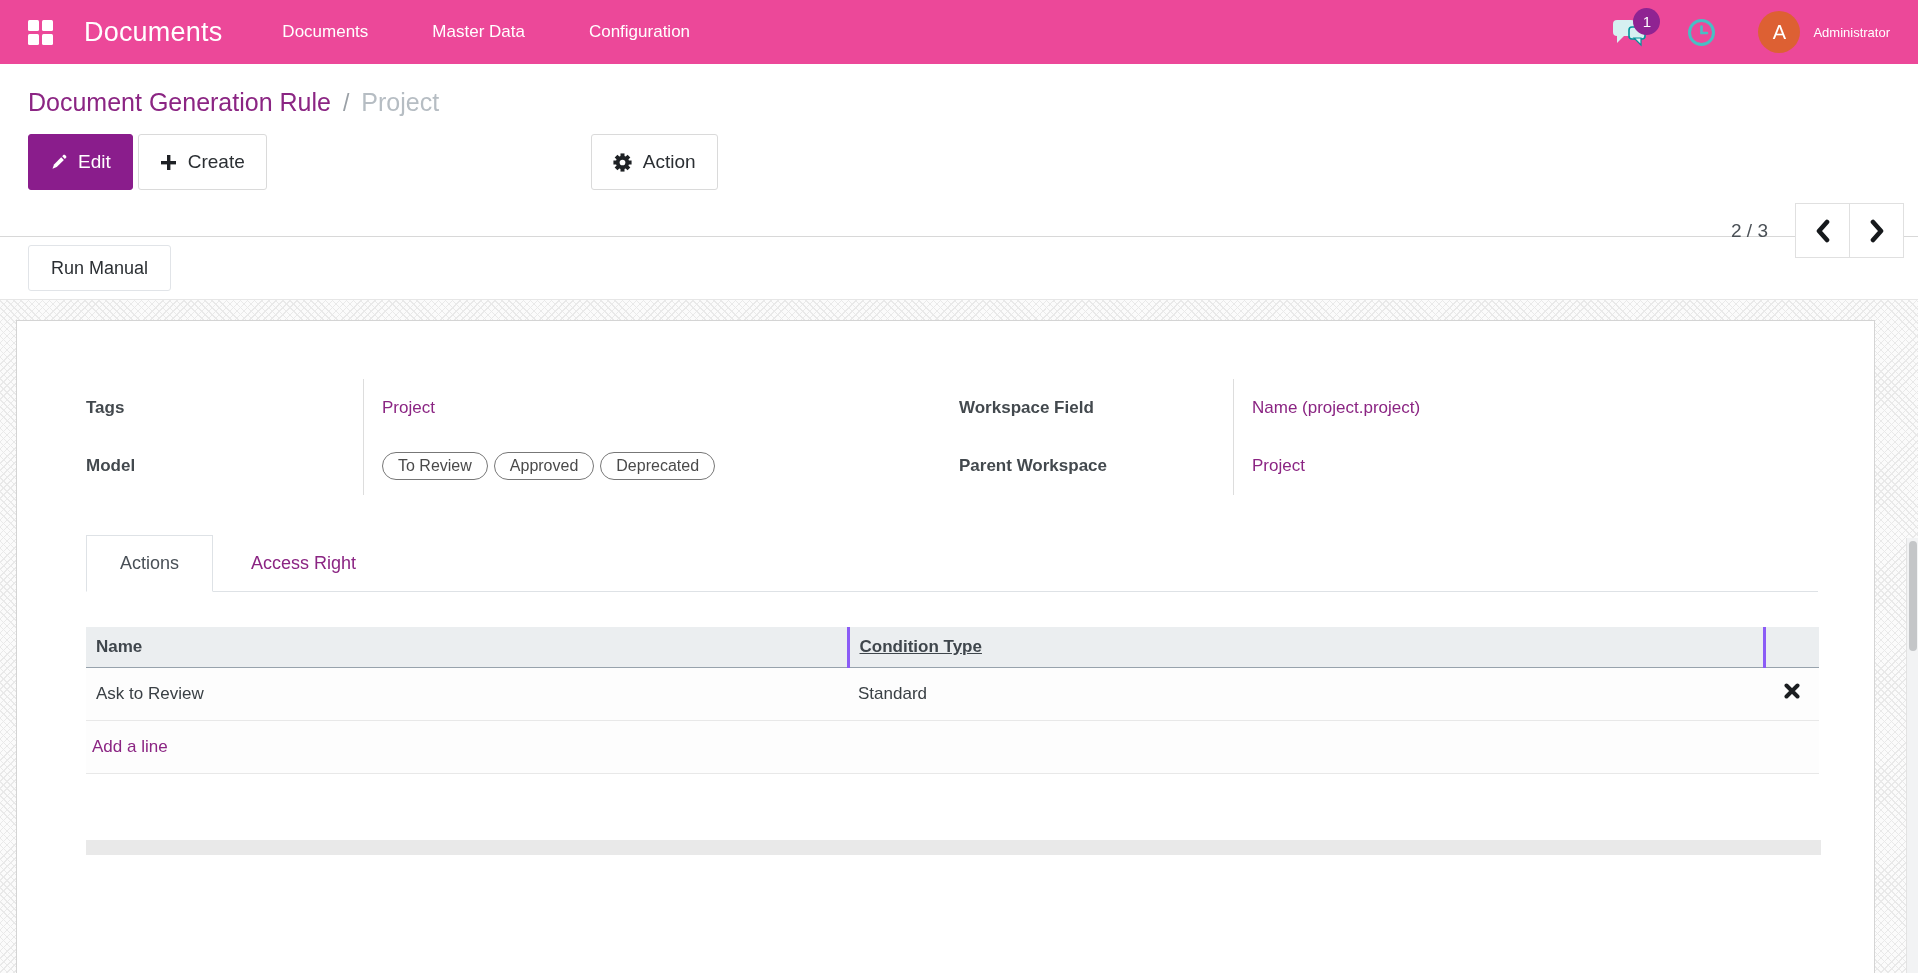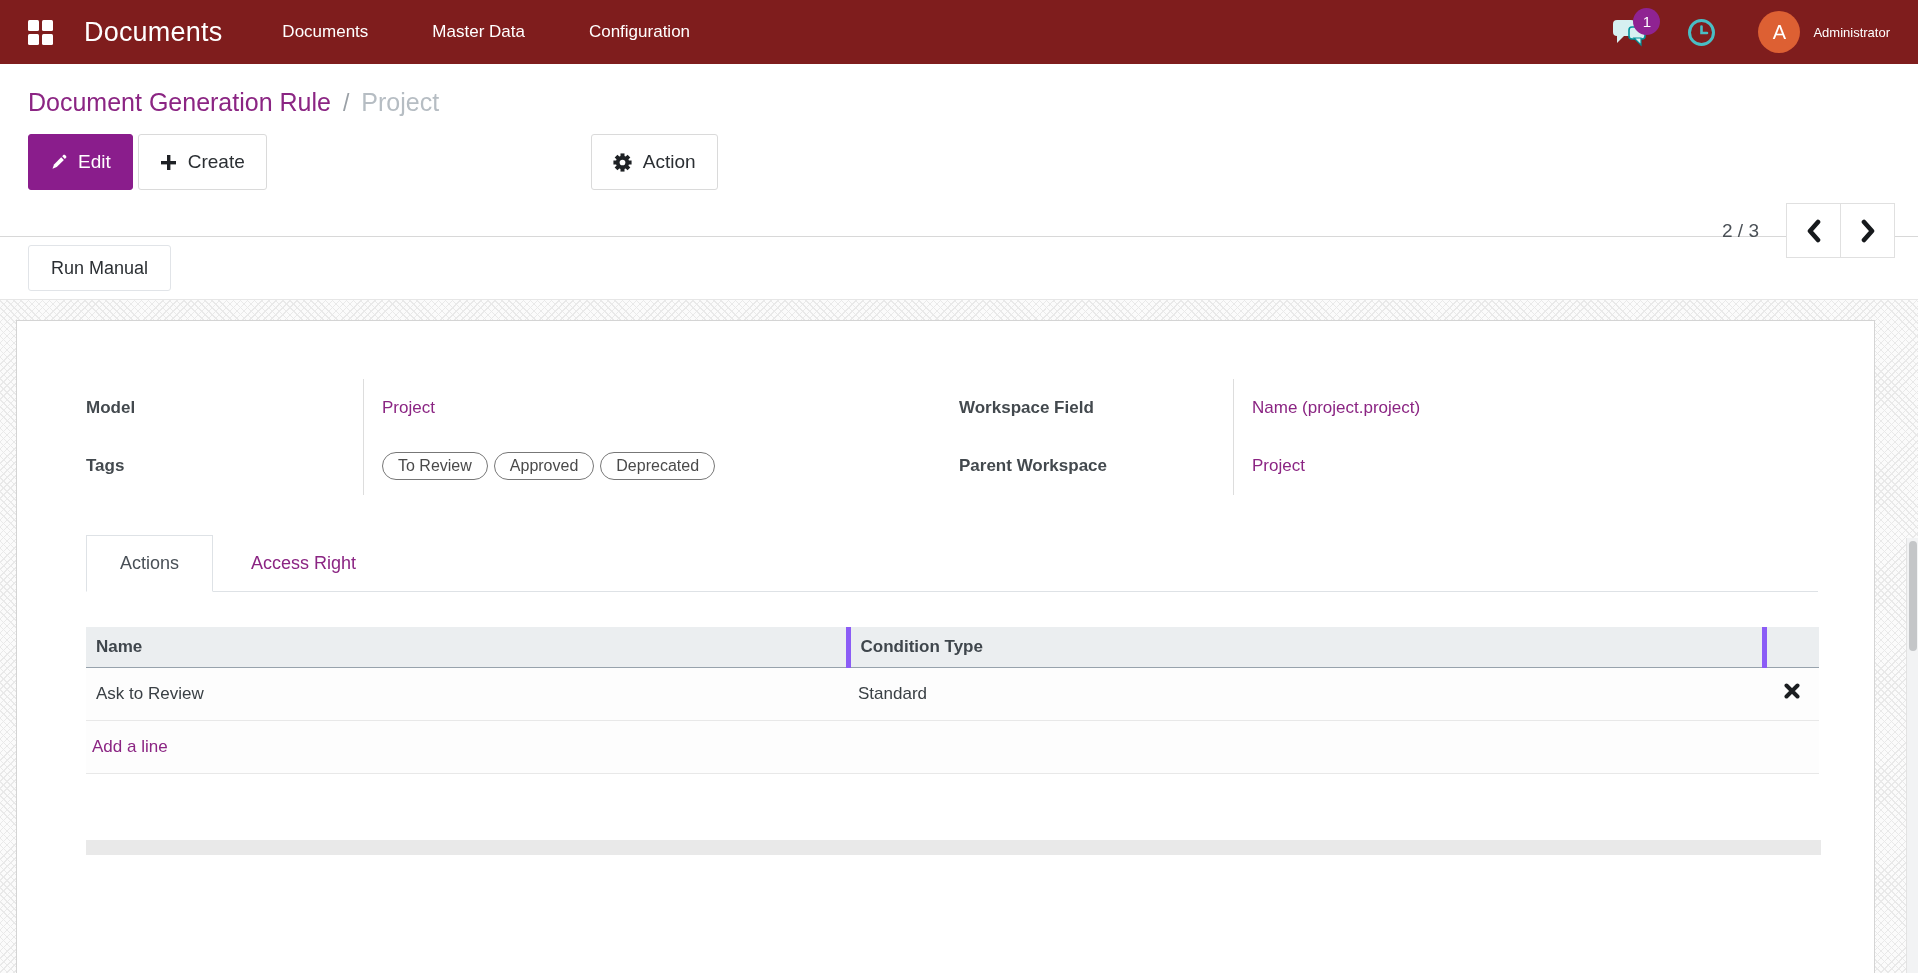"Documents" .navbar { background: #7f1d1d -> #ec4899 }
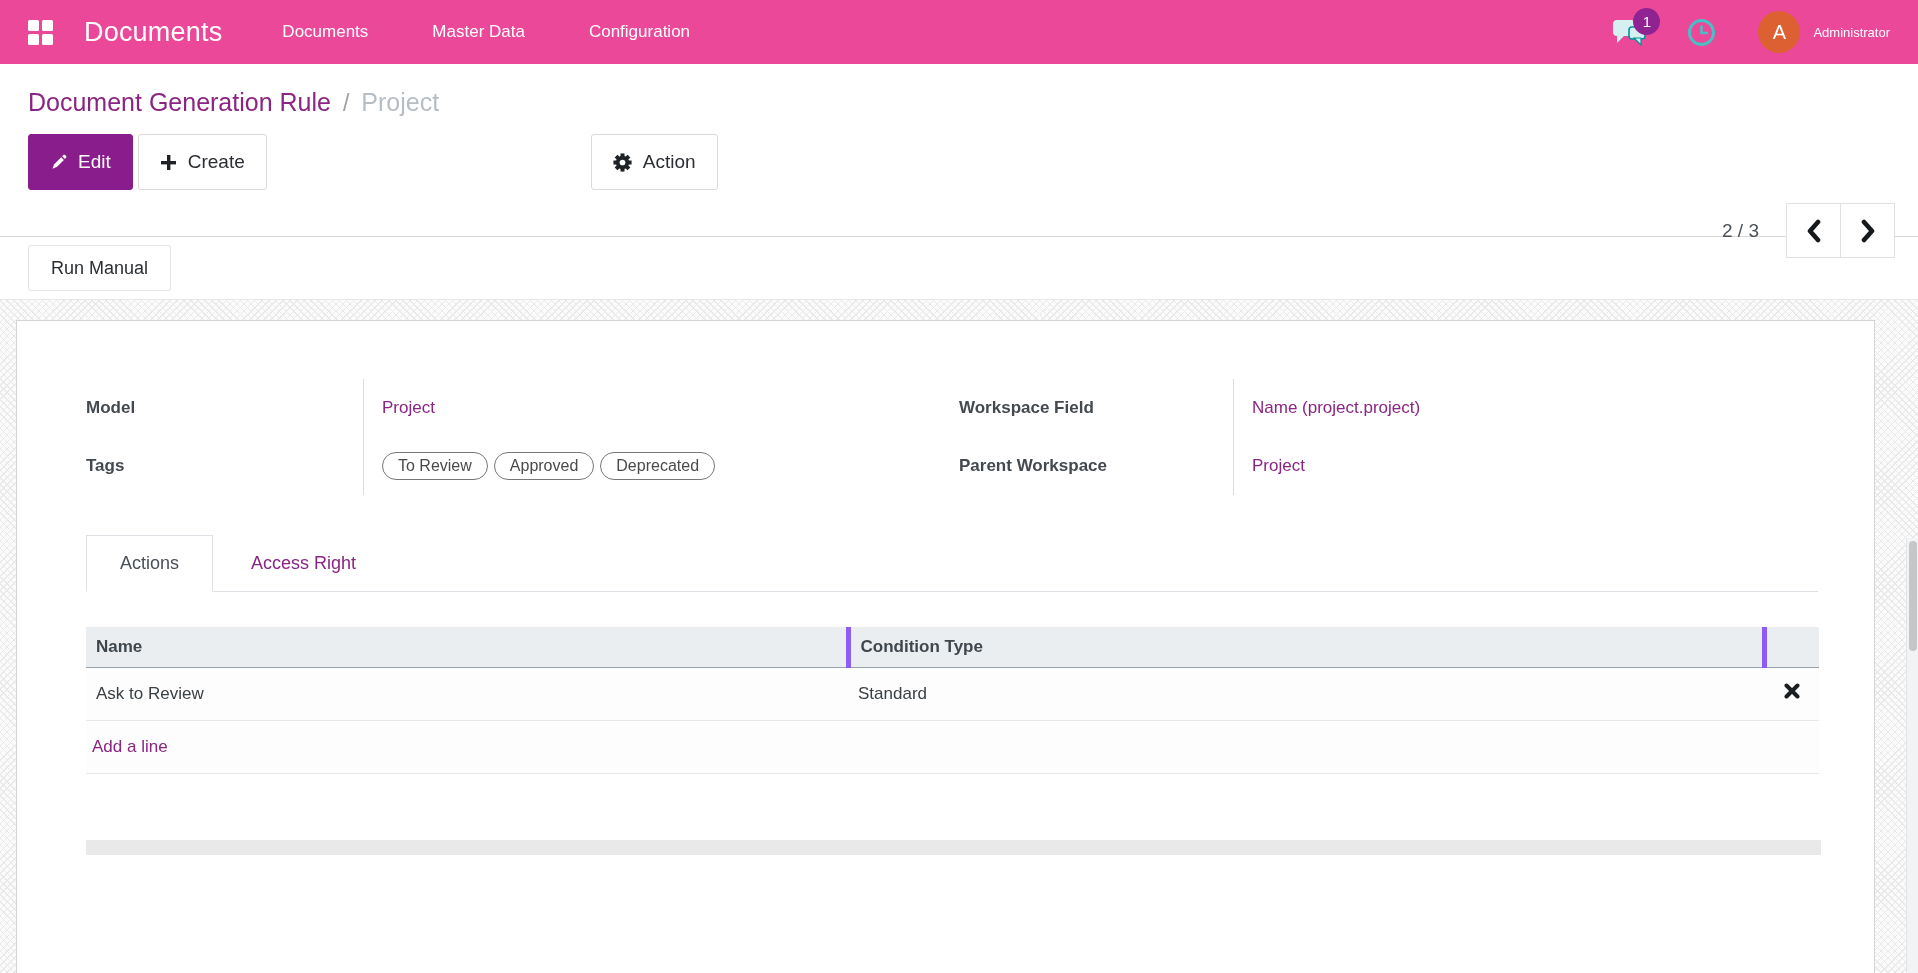"2 / 3" .pager { right: 23px -> 14px }
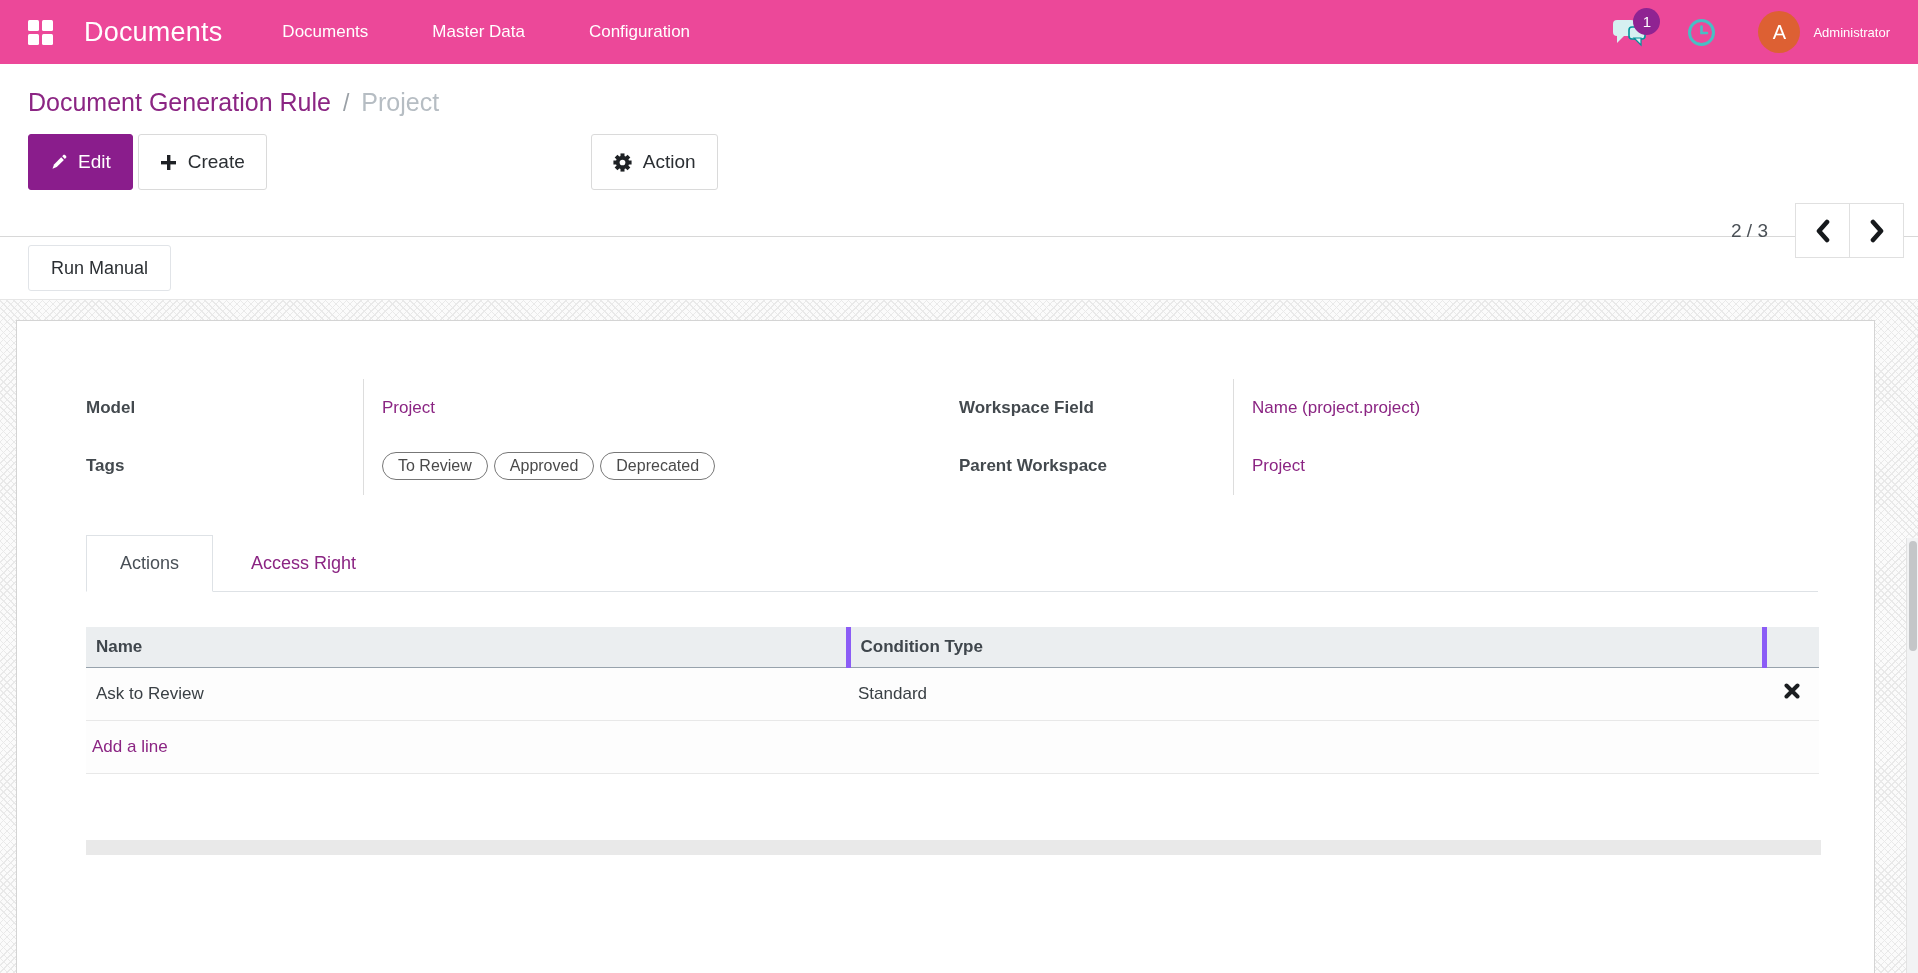"Model" div.f-label { order: before "Tags" -> after "Tags" }
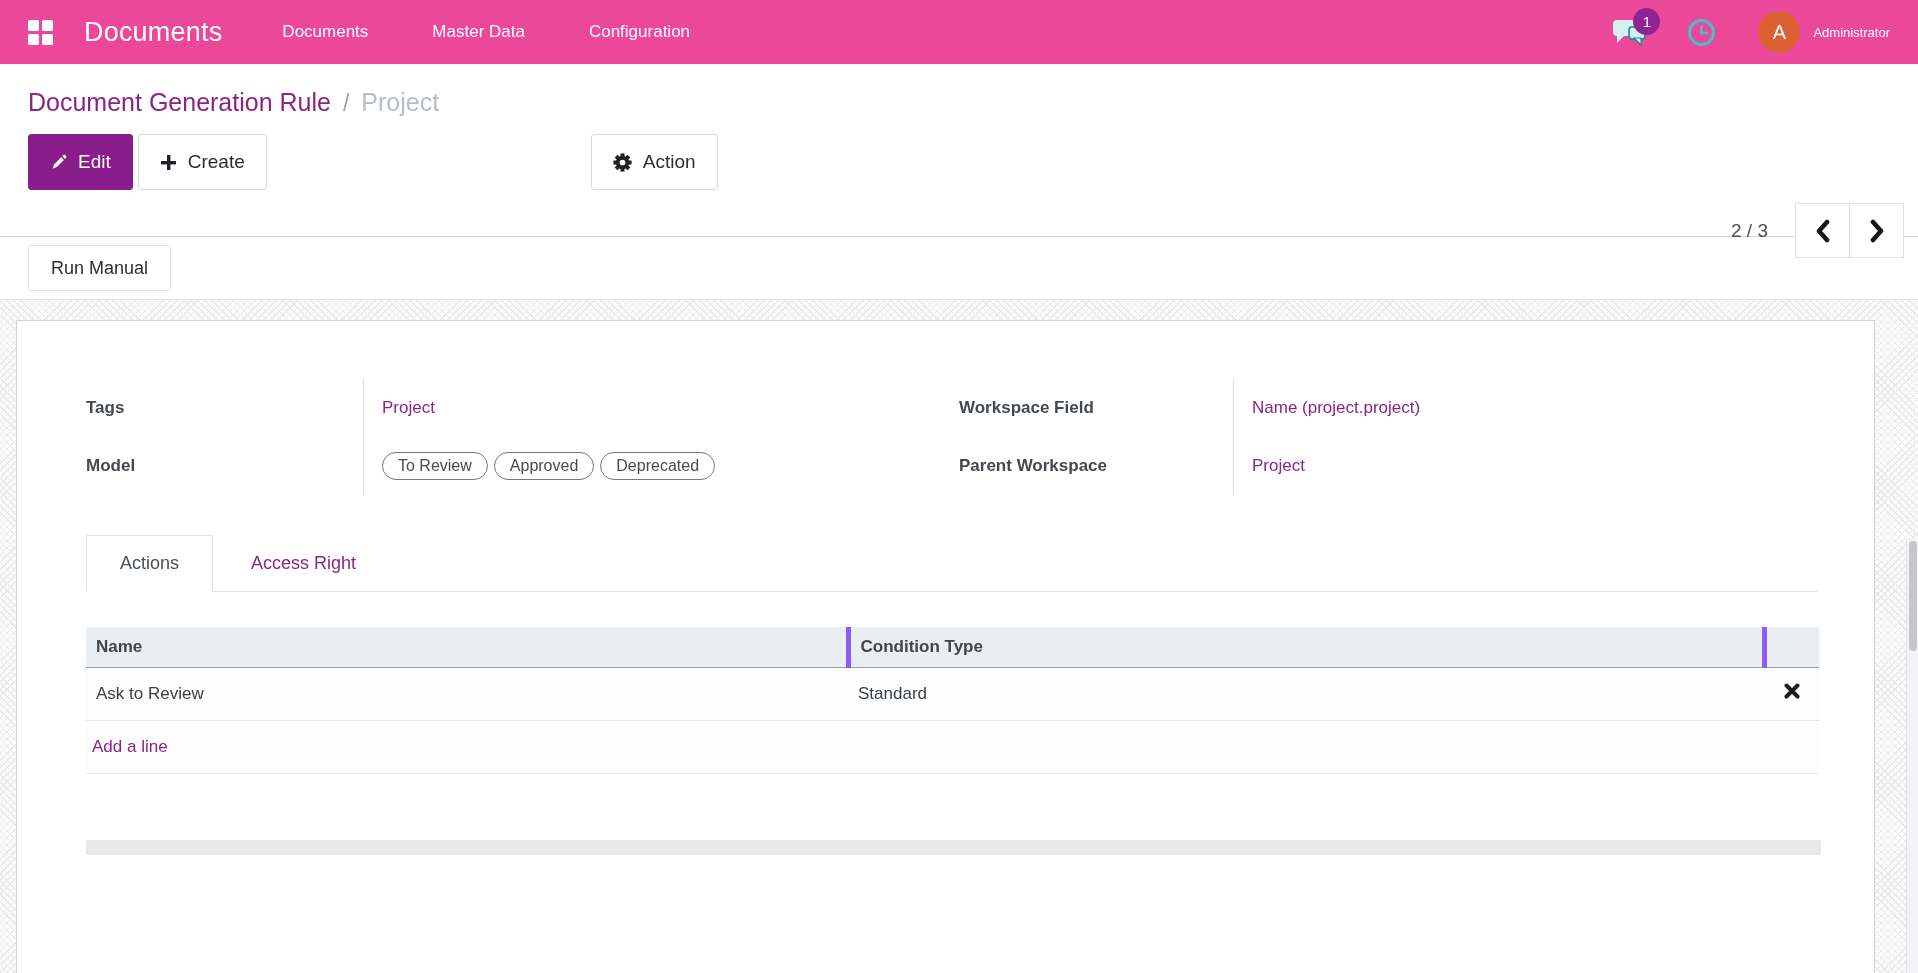"Condition Type" .o-list thead th + th { border-left: 5px solid #8b5cf6 -> 3px solid #8b5cf6; text-decoration: none -> underline }
